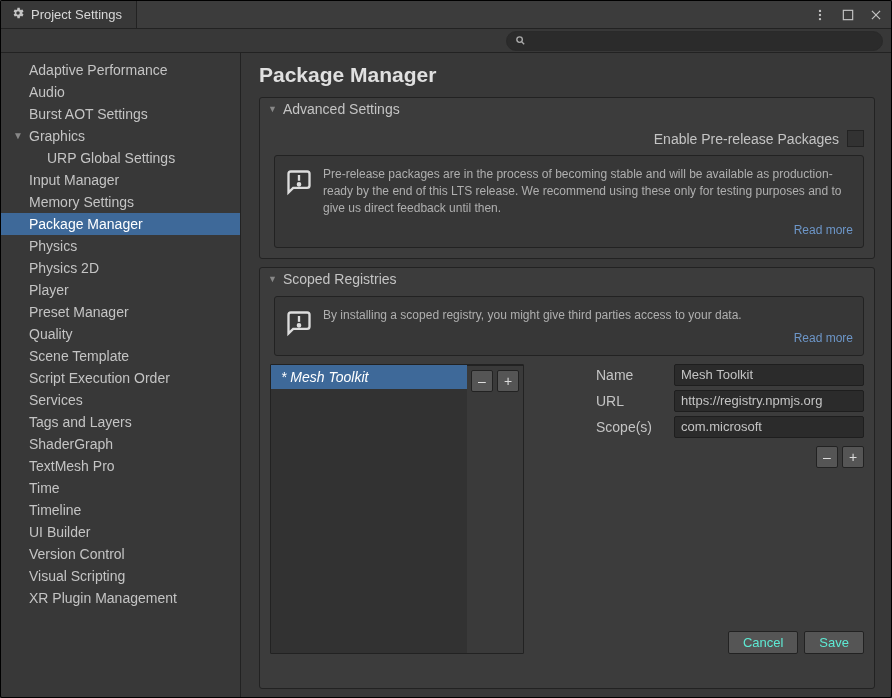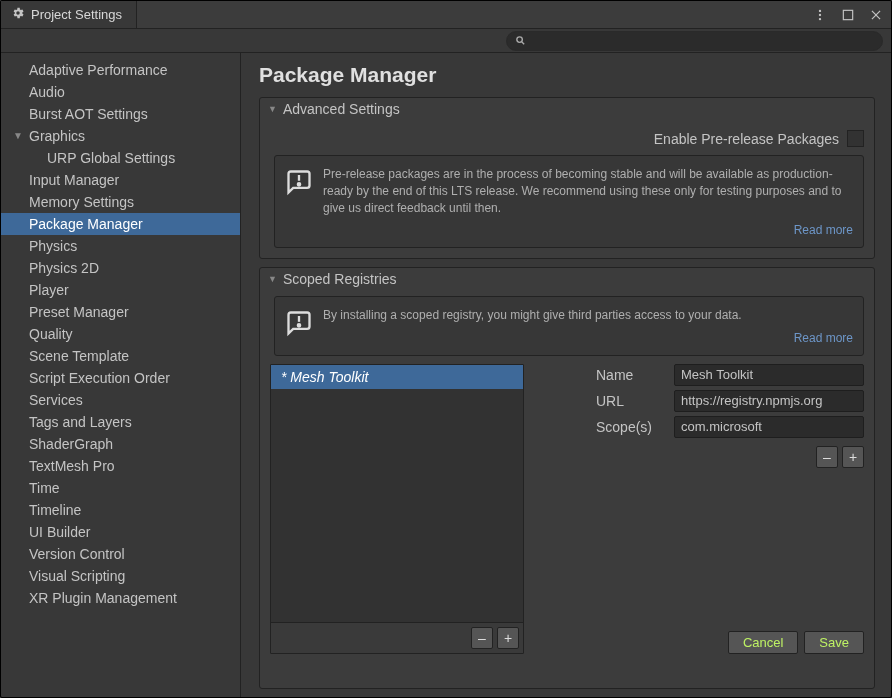"* Mesh Toolkit" .registry-list { flex-direction: column -> row }
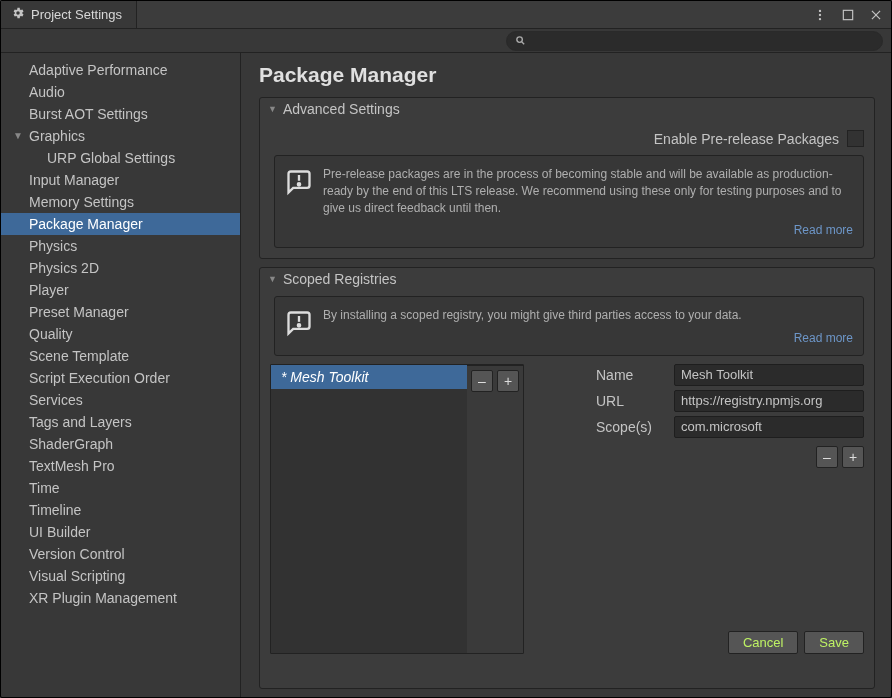"Cancel" .btn { color: #bef264 -> #5eead4 }
